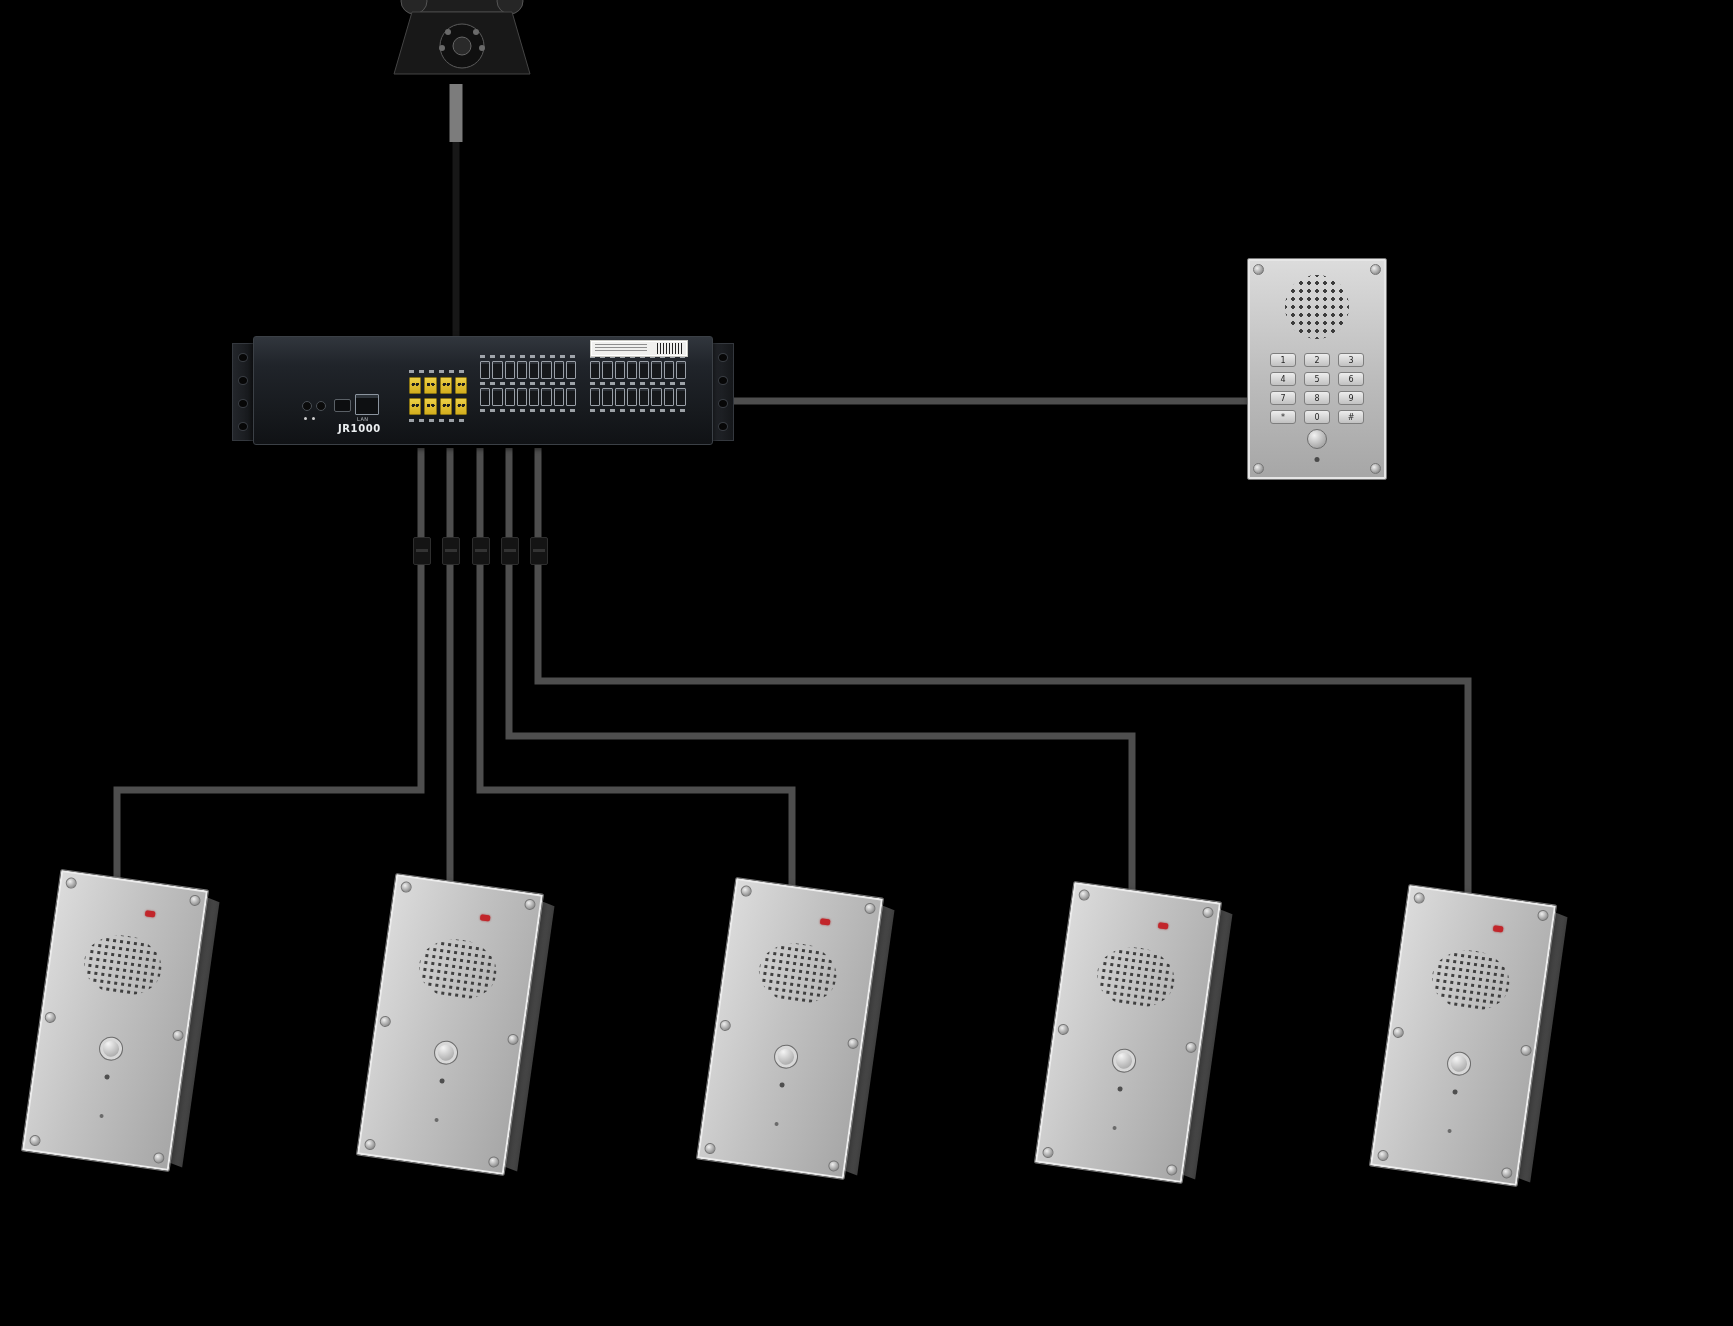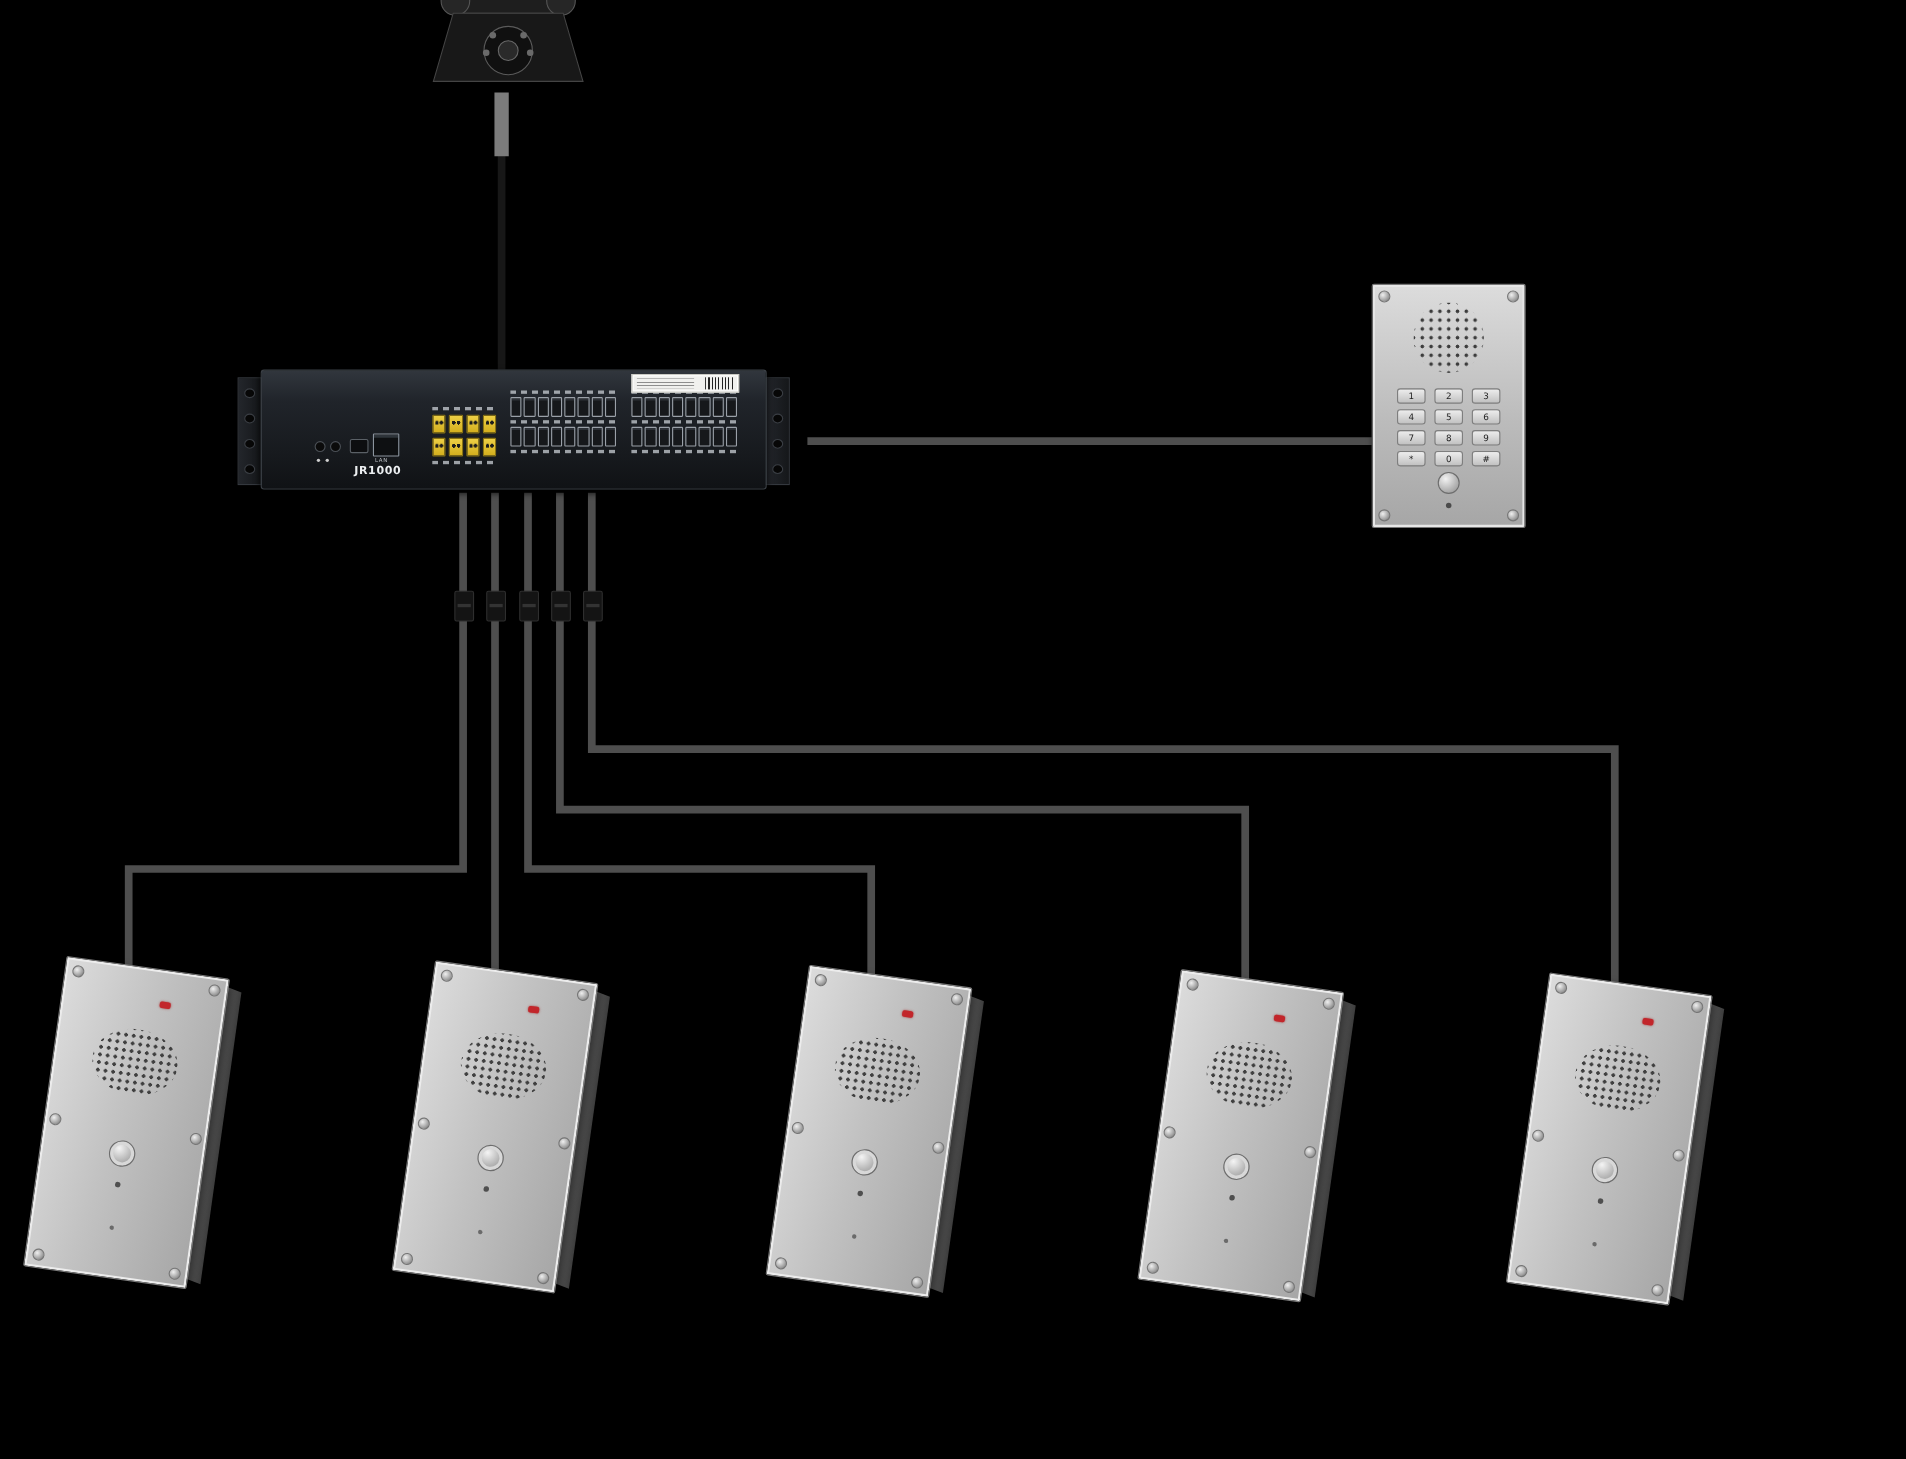"JR1000" .pbx { left: 216px -> 232px }
